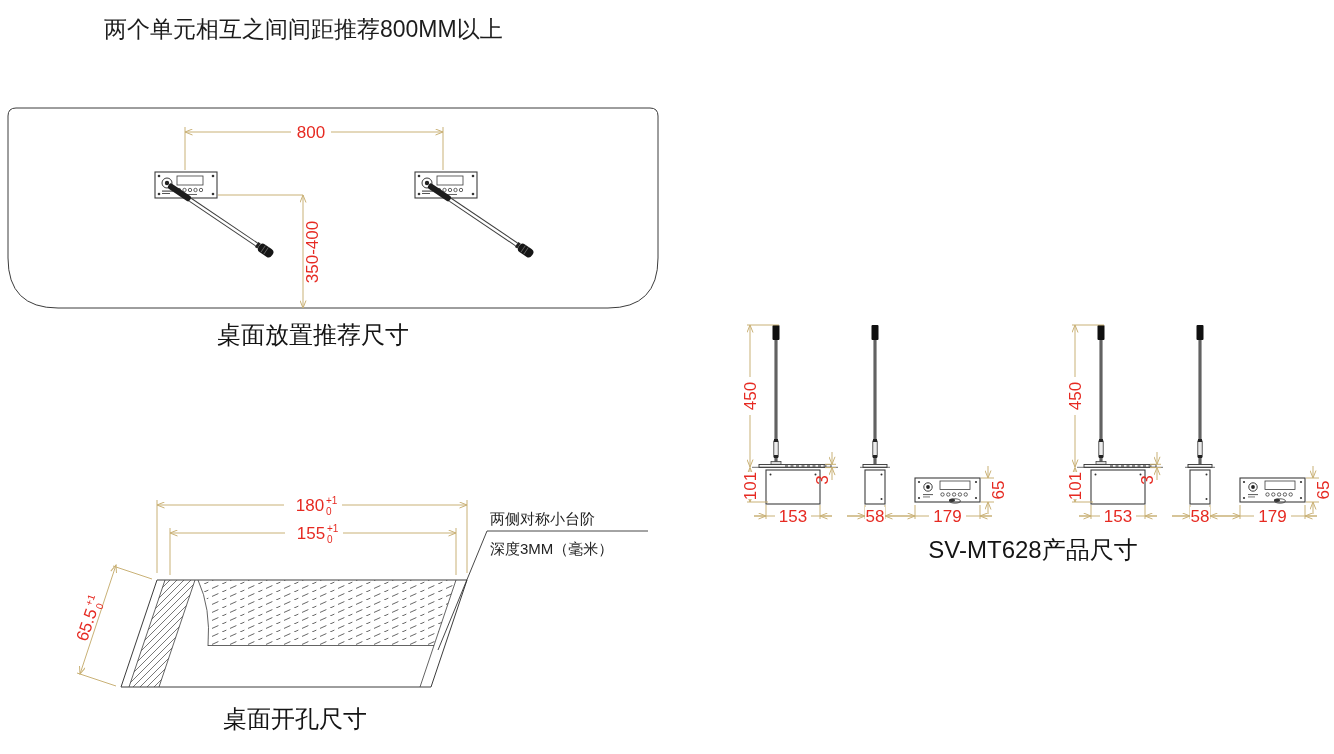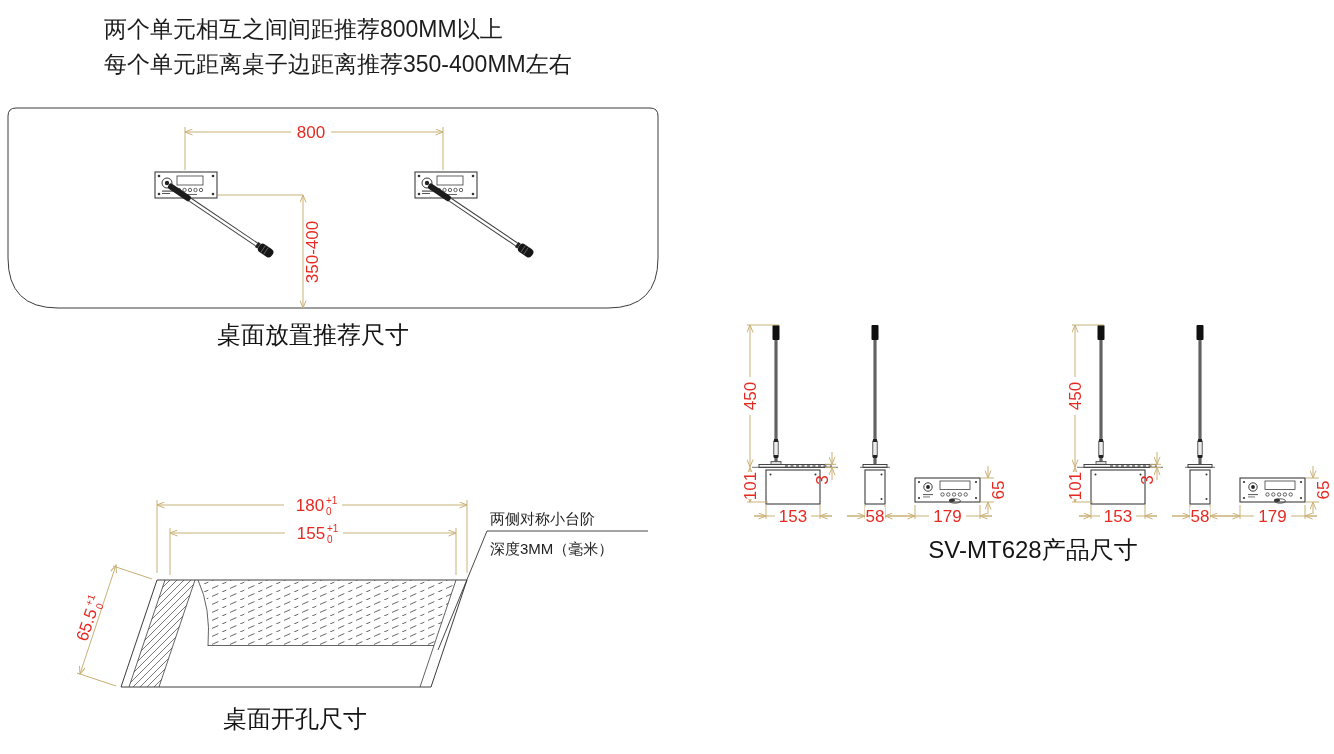"两个单元相互之间间距推荐800MM以上" #canvas { text-align: none -> center }
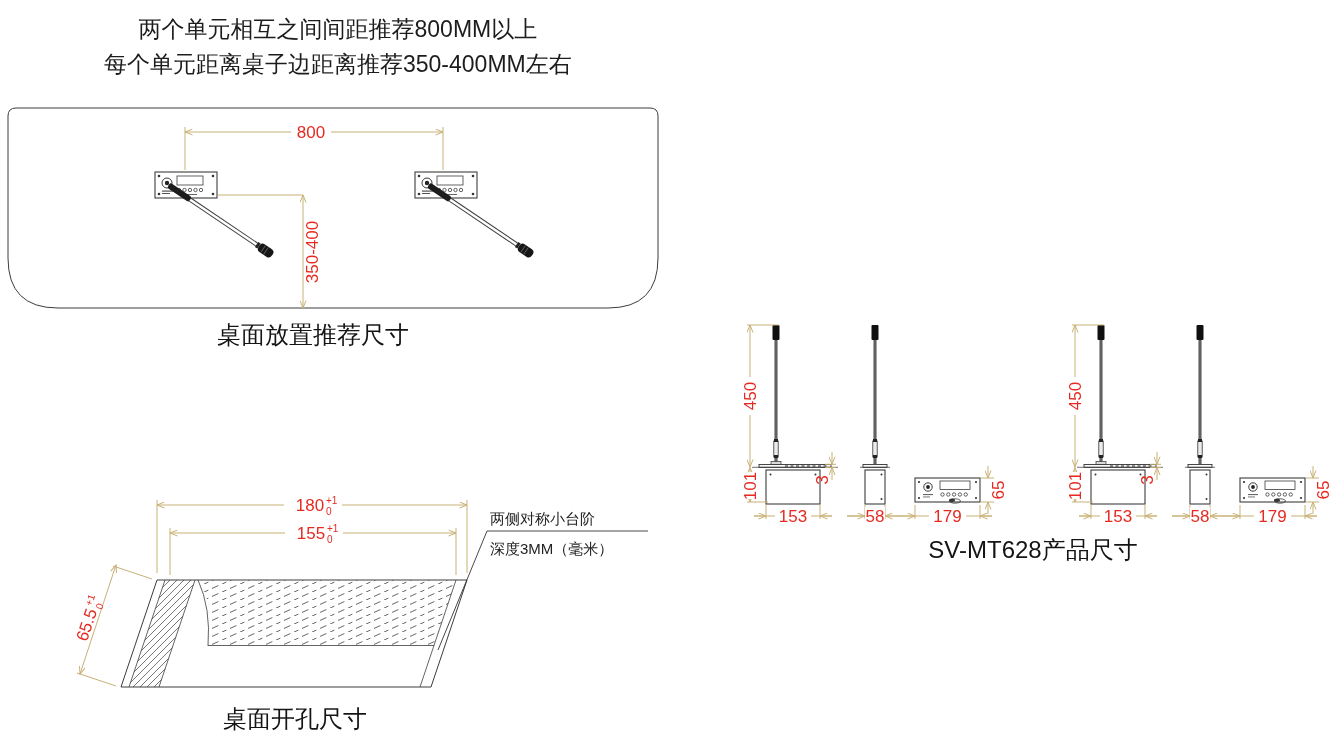"每个单元距离桌子边距离推荐350-400MM左右" div { html: <div>每个单元距离桌子边距离推荐350-400MM左右</div> -> none }
